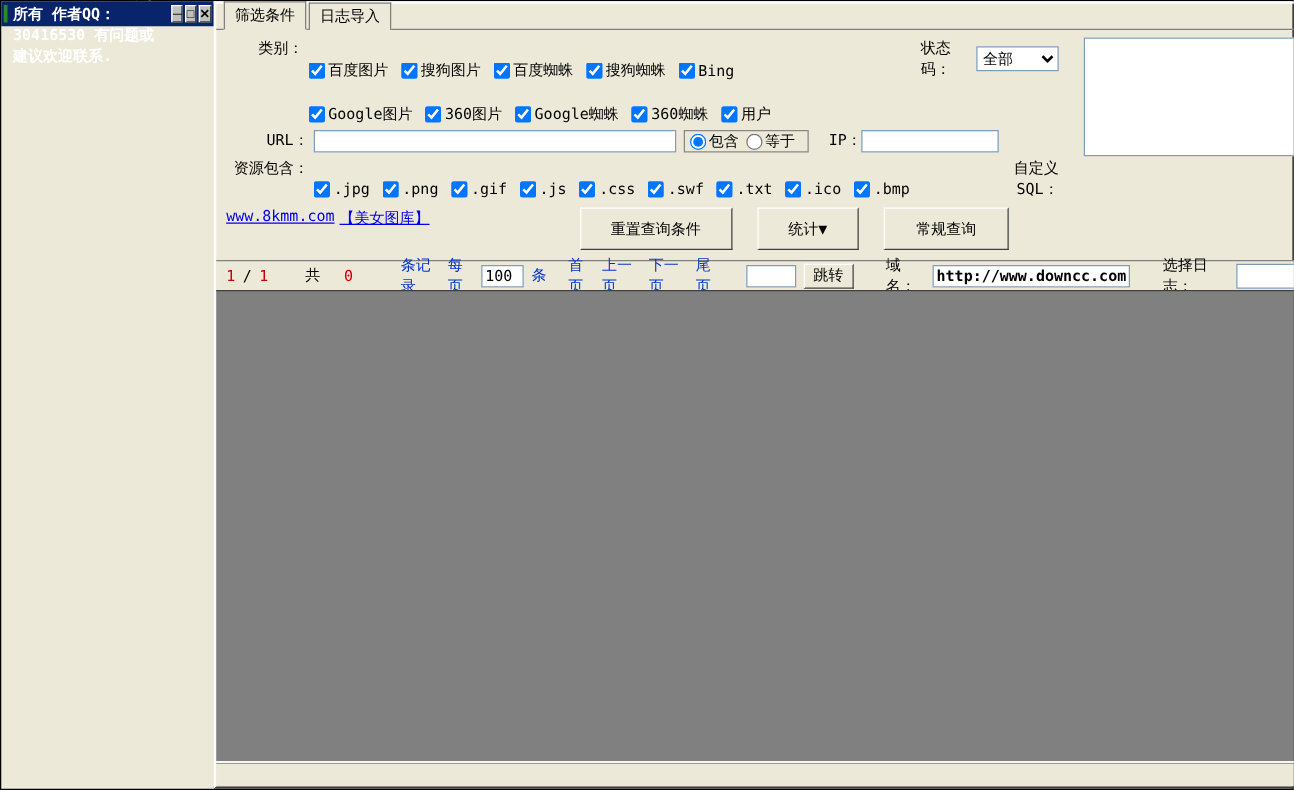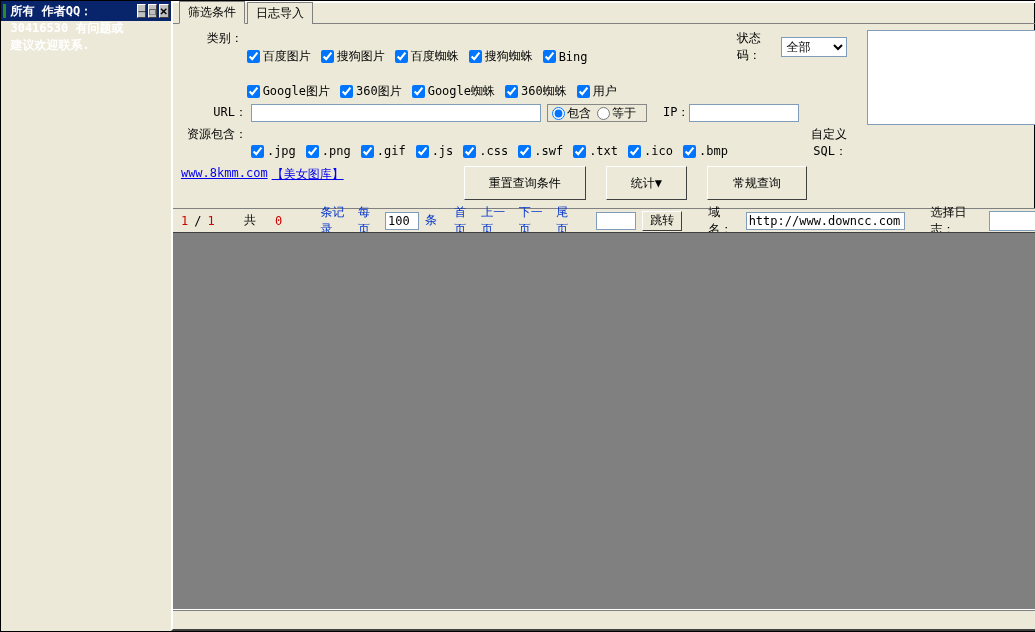"http://www.downcc.com" input.field { font-weight: none -> bold }
